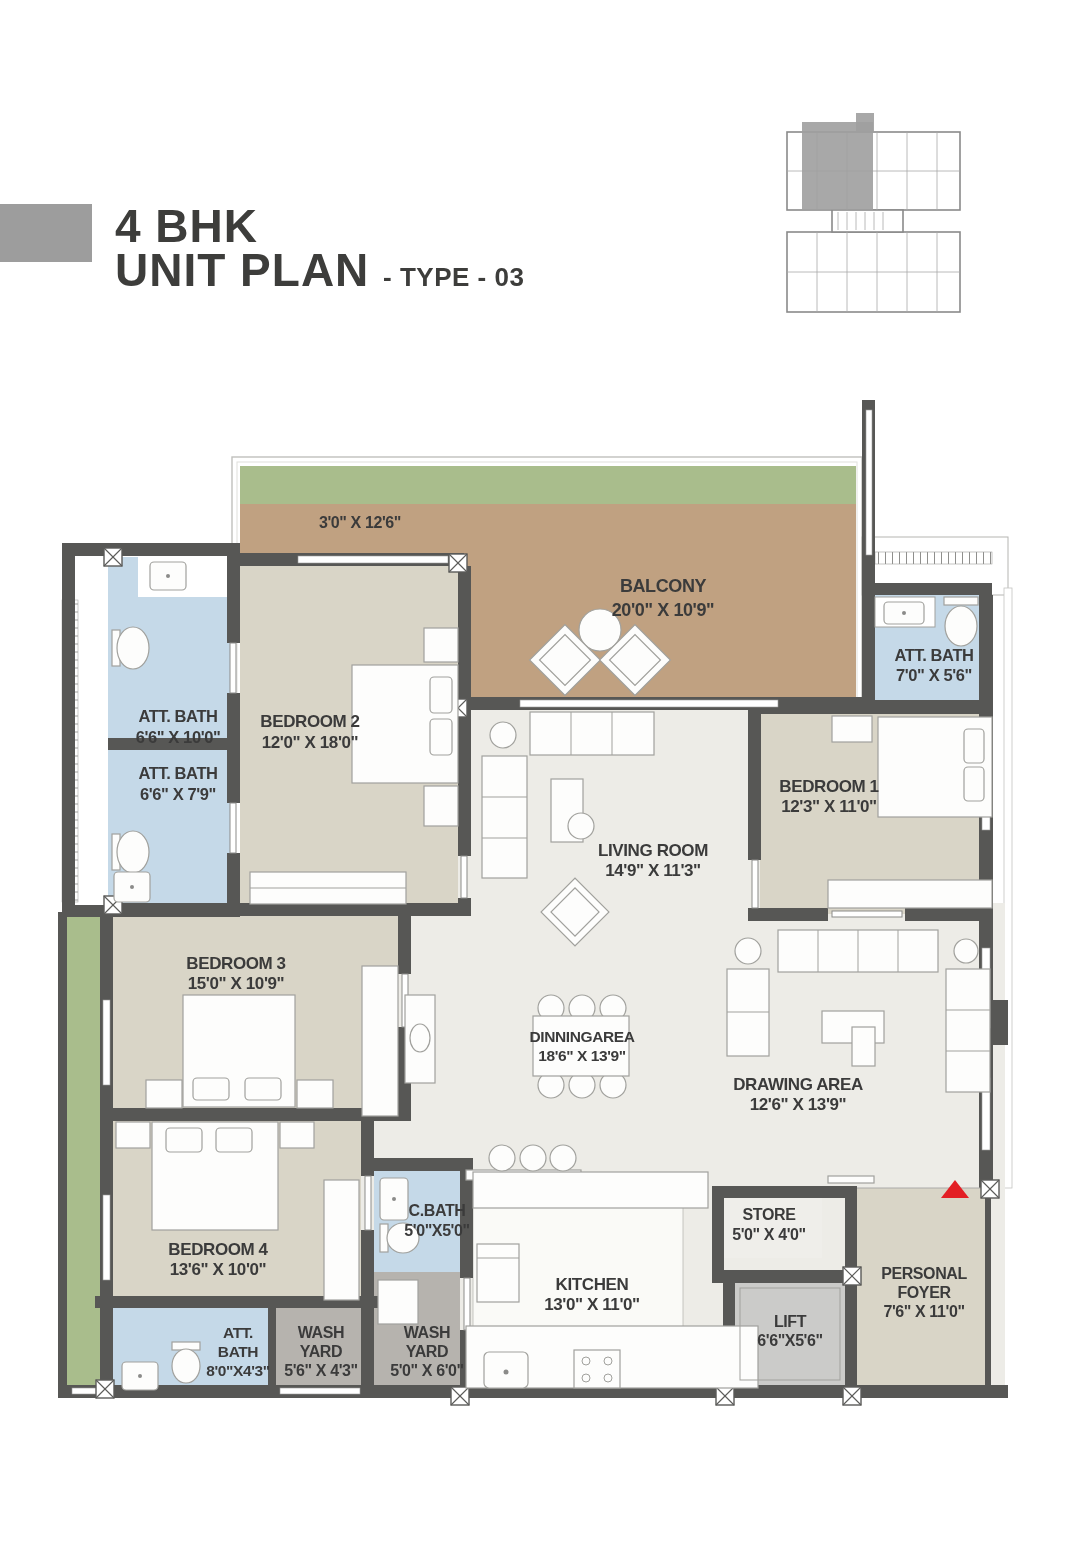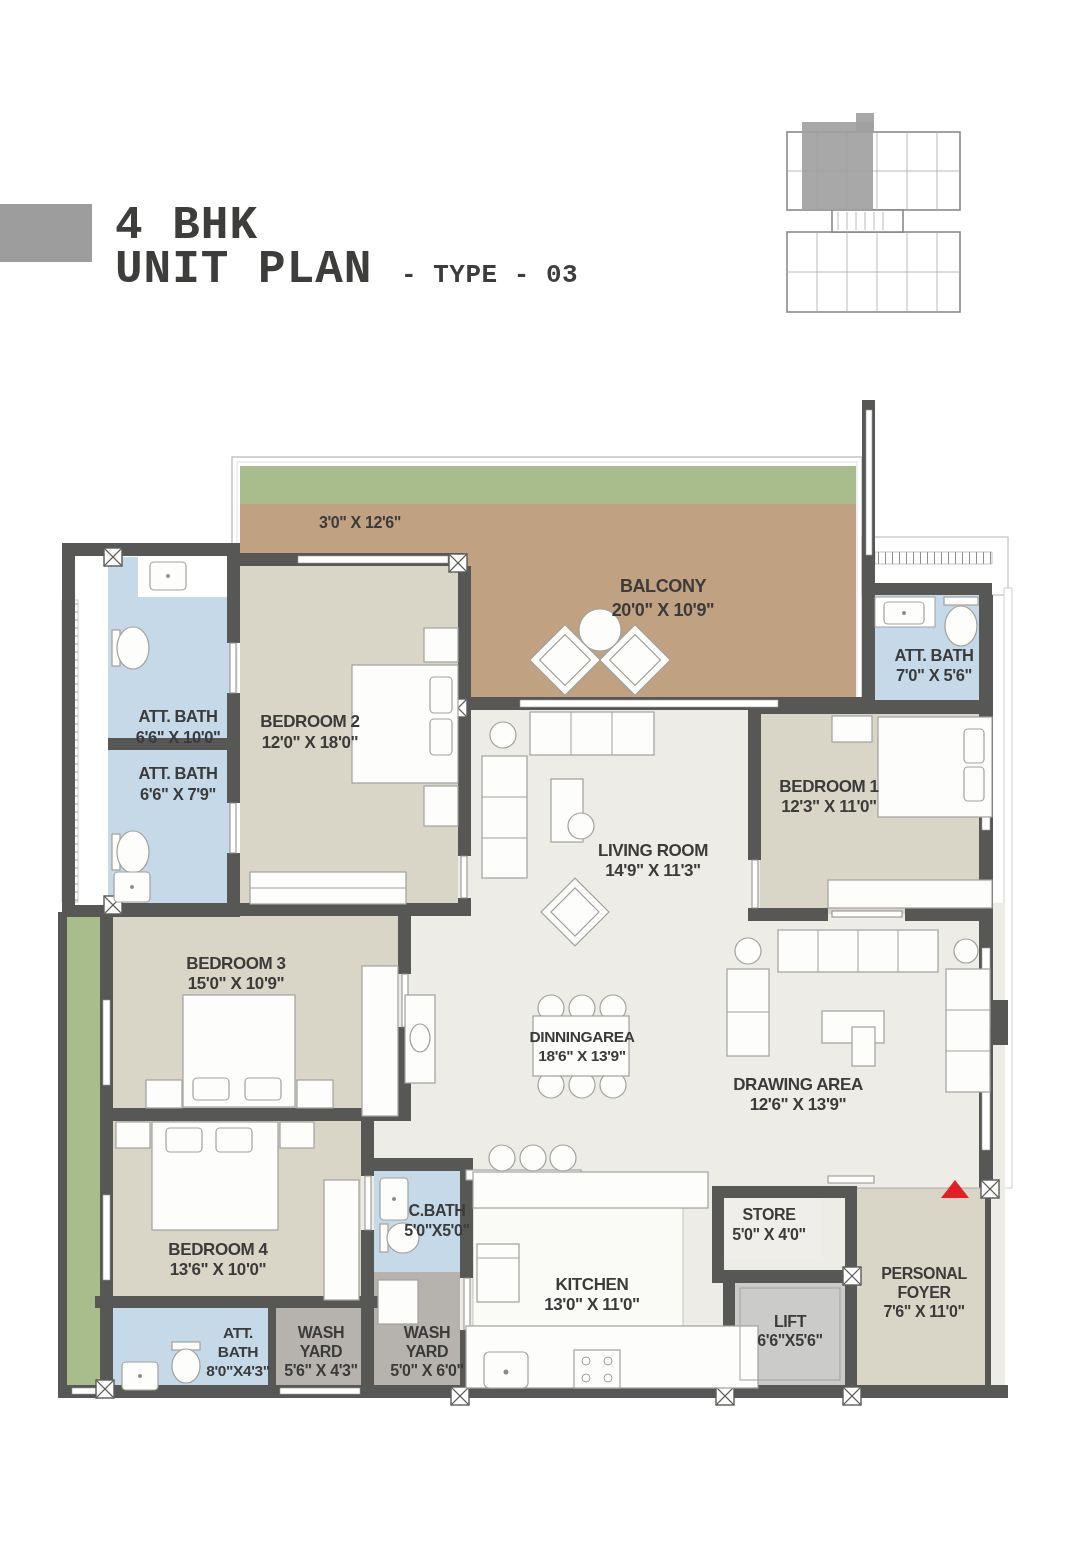"4 BHK" .header { font-family: Liberation Mono, monospace -> none }
